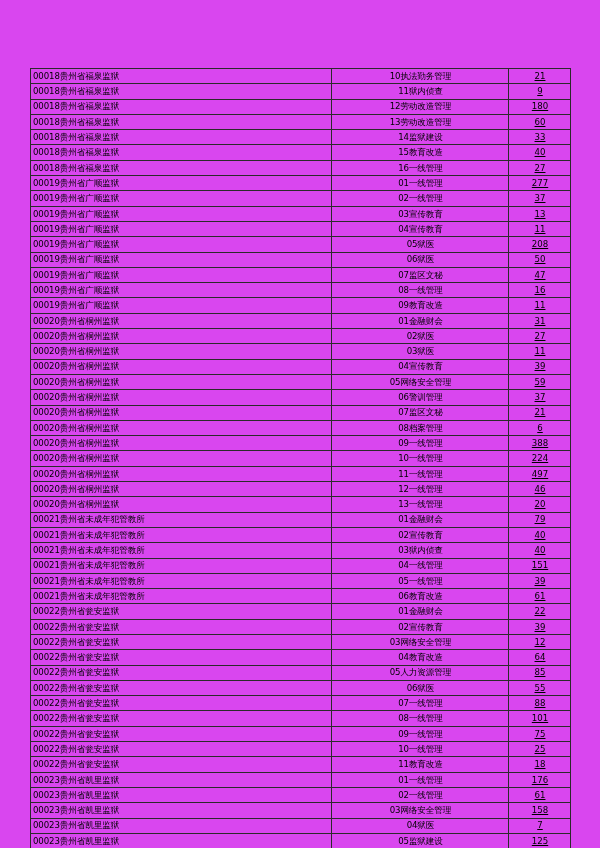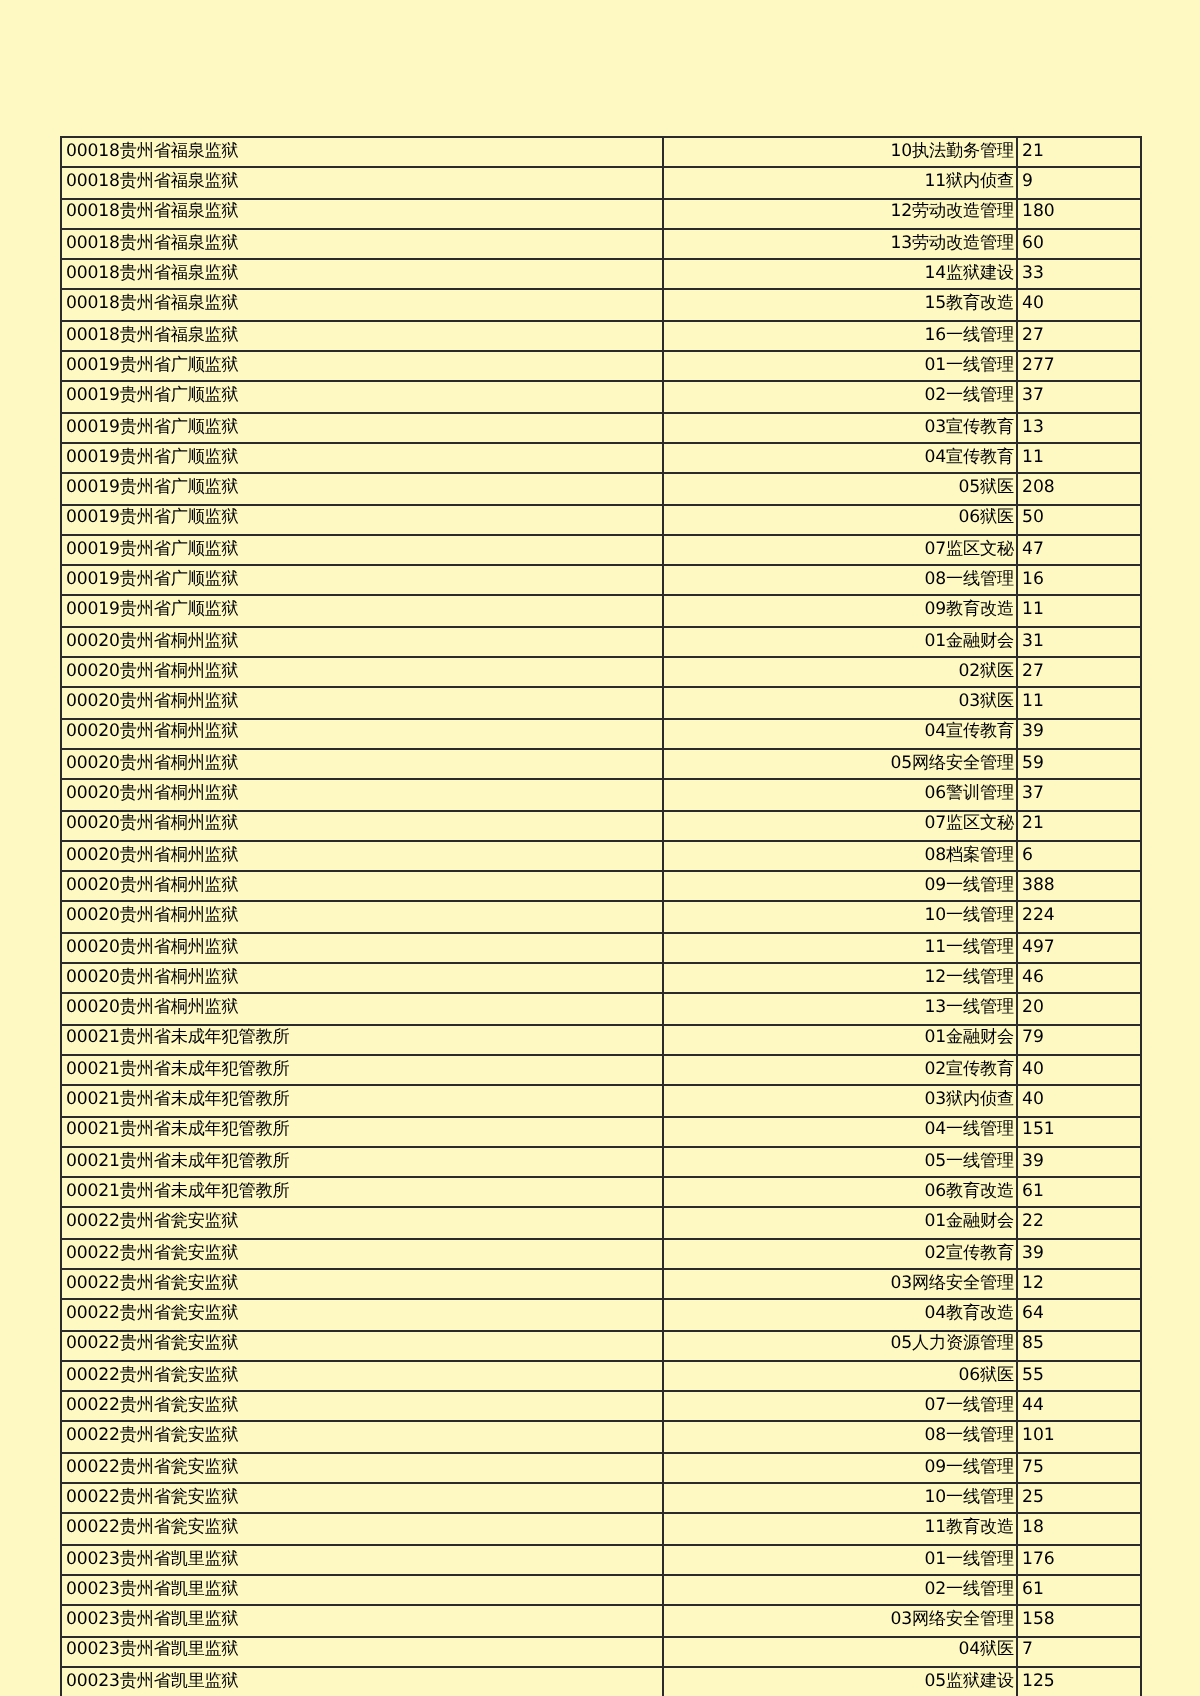"00018贵州省福泉监狱" .page { background: #fef9c3 -> #d946ef }
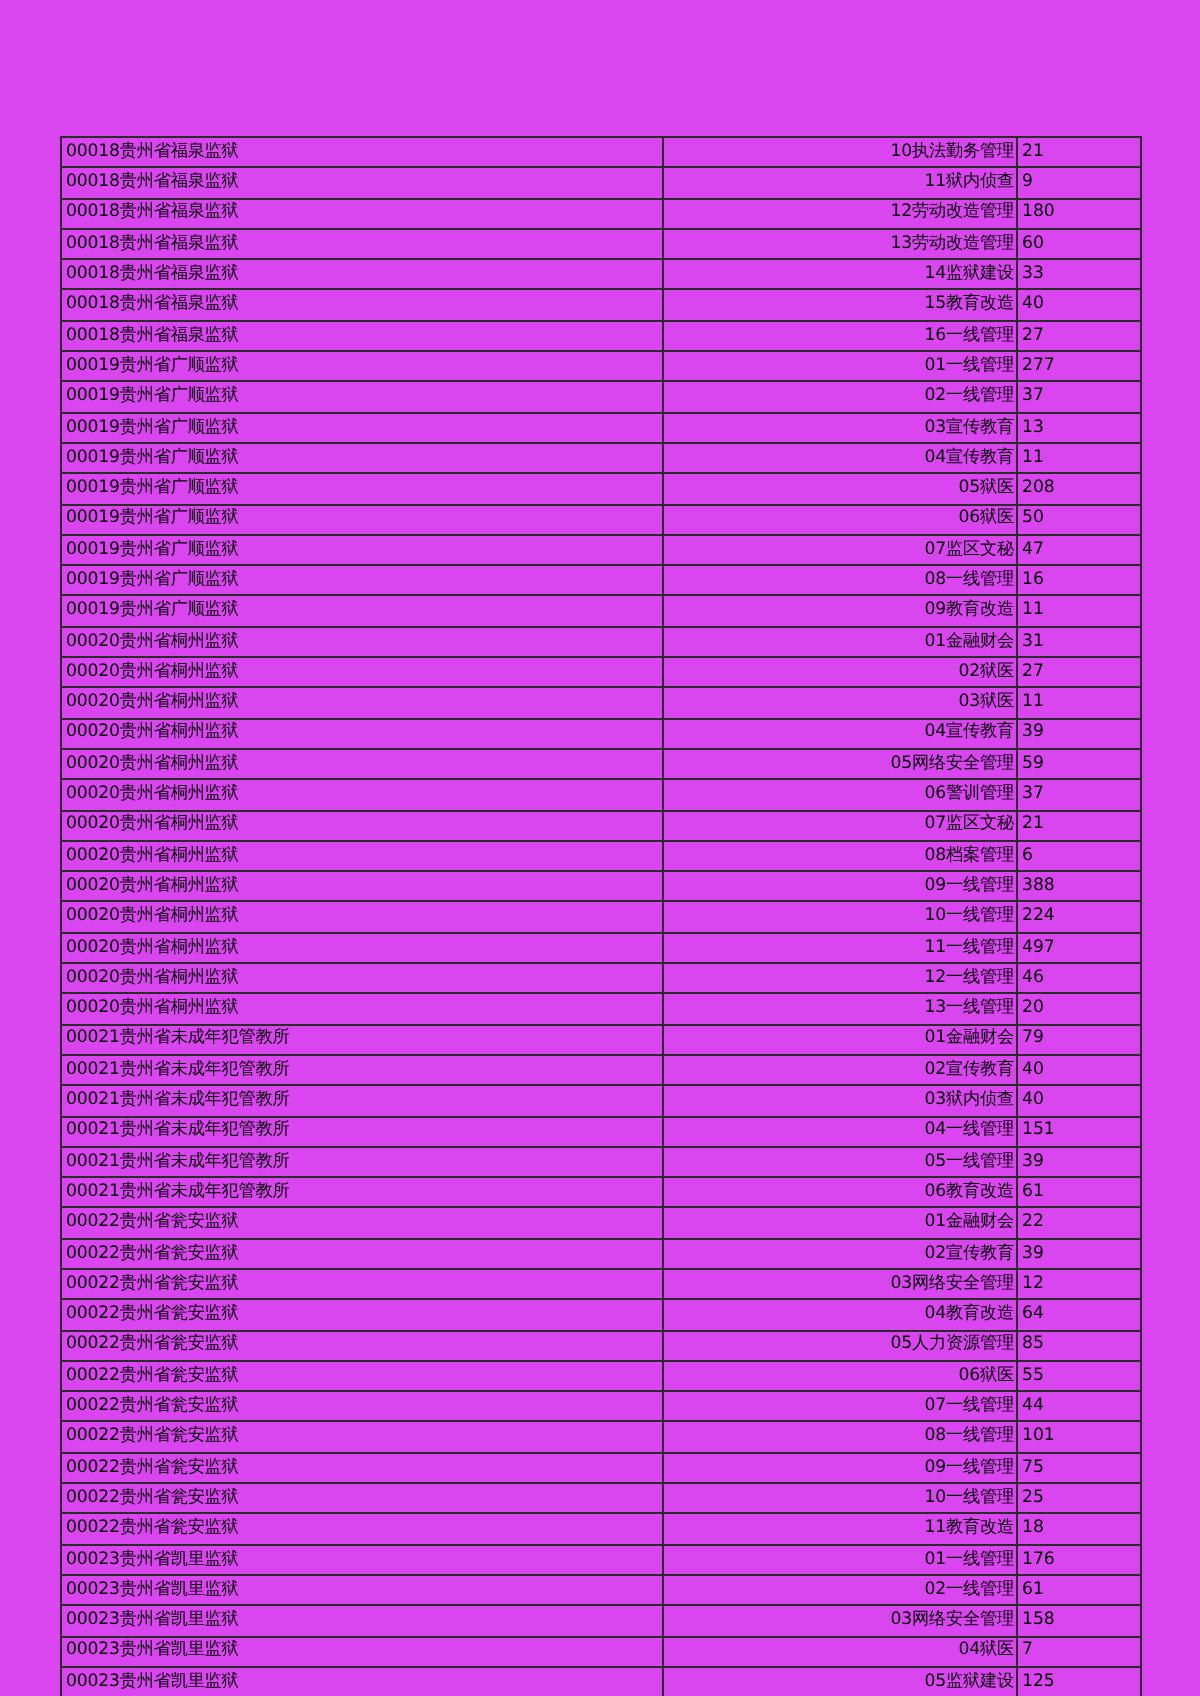"10执法勤务管理" td.cell-post { text-align: right -> center }
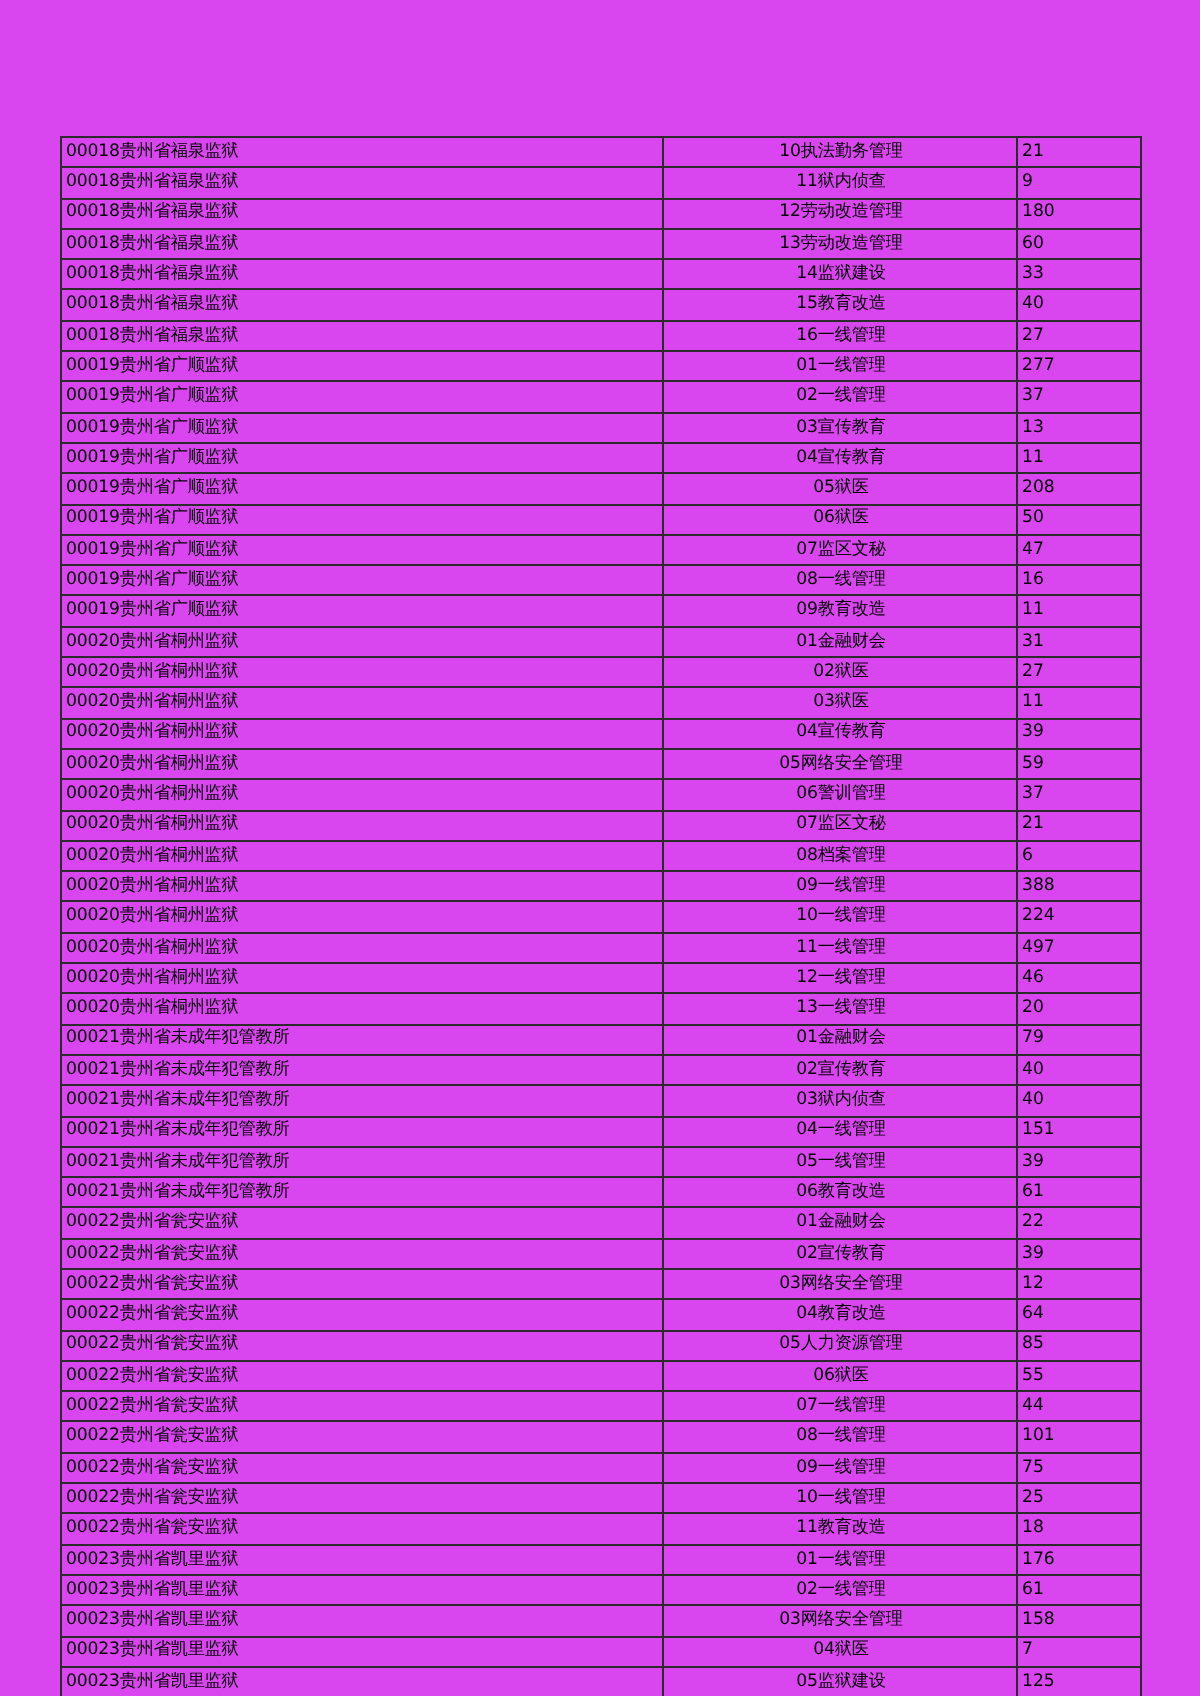"21" td.cell-count { text-align: left -> center; text-decoration: none -> underline }
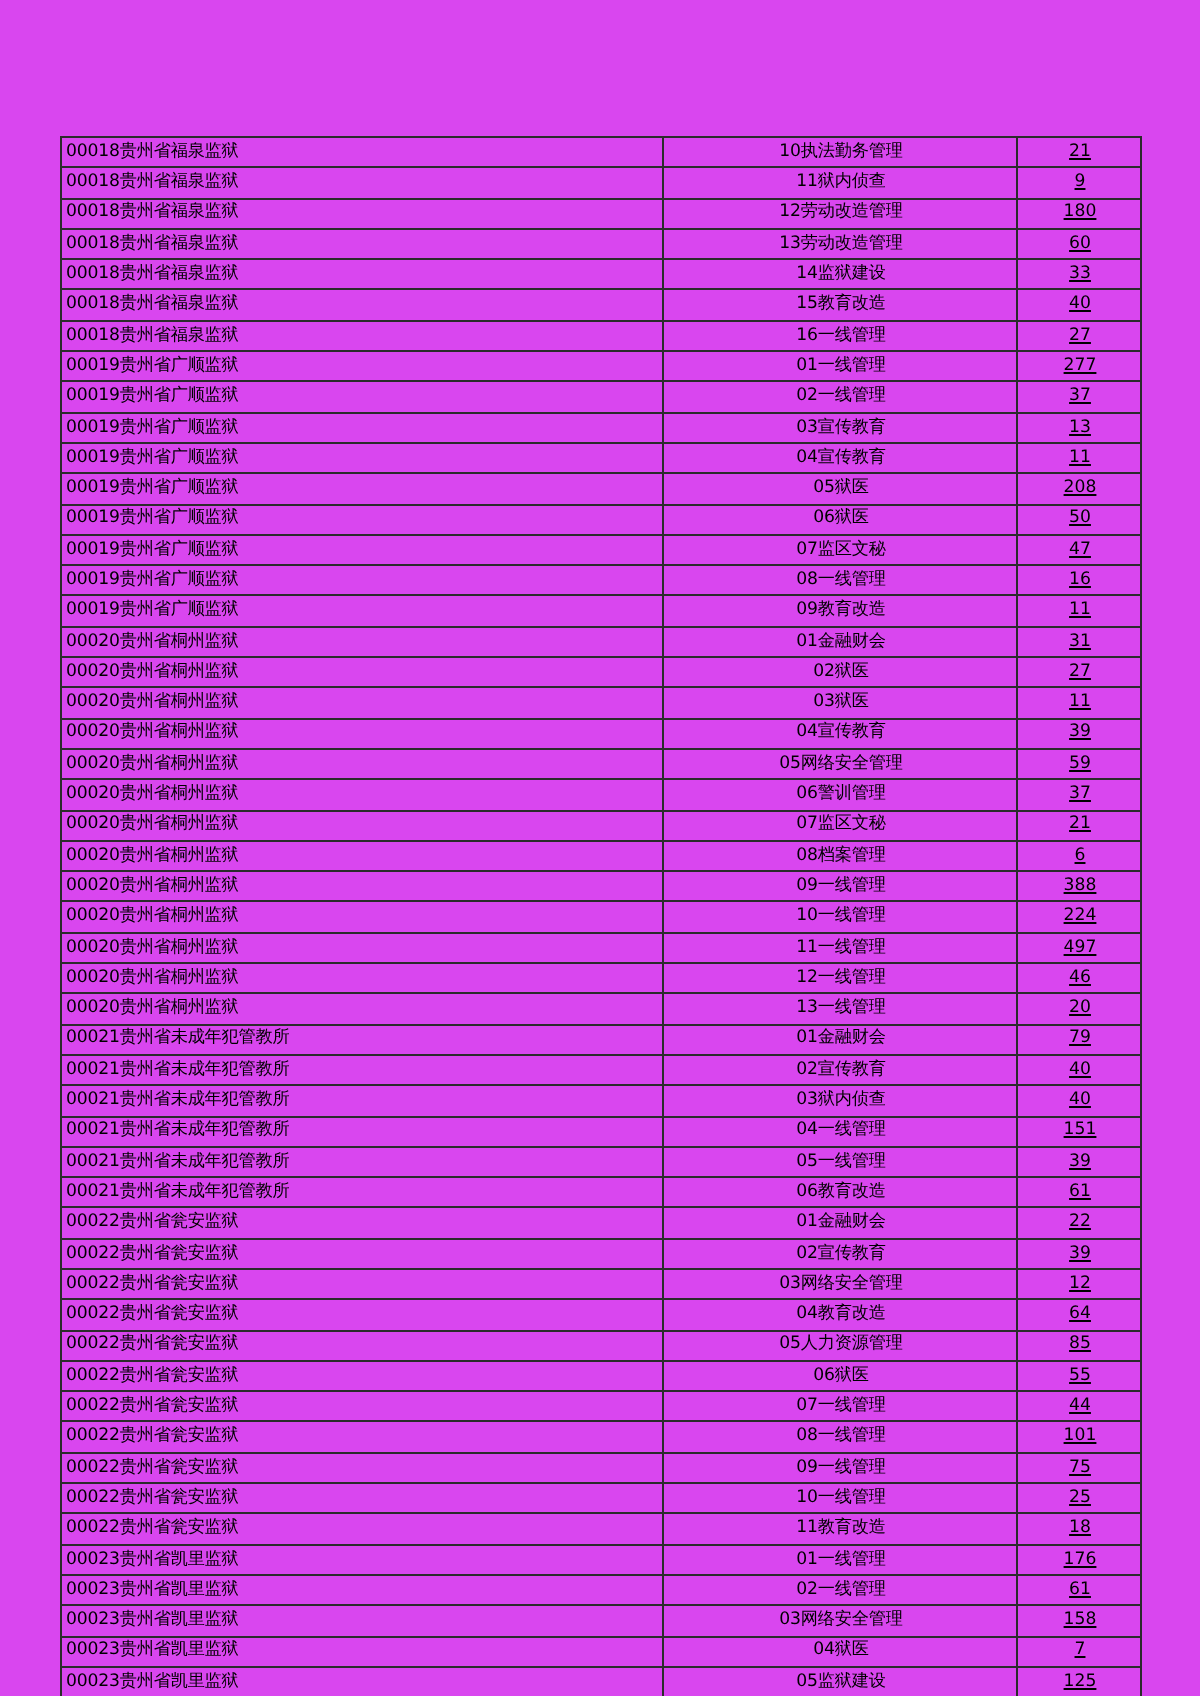"44" td.cell-count { text: 44 -> 88 }
